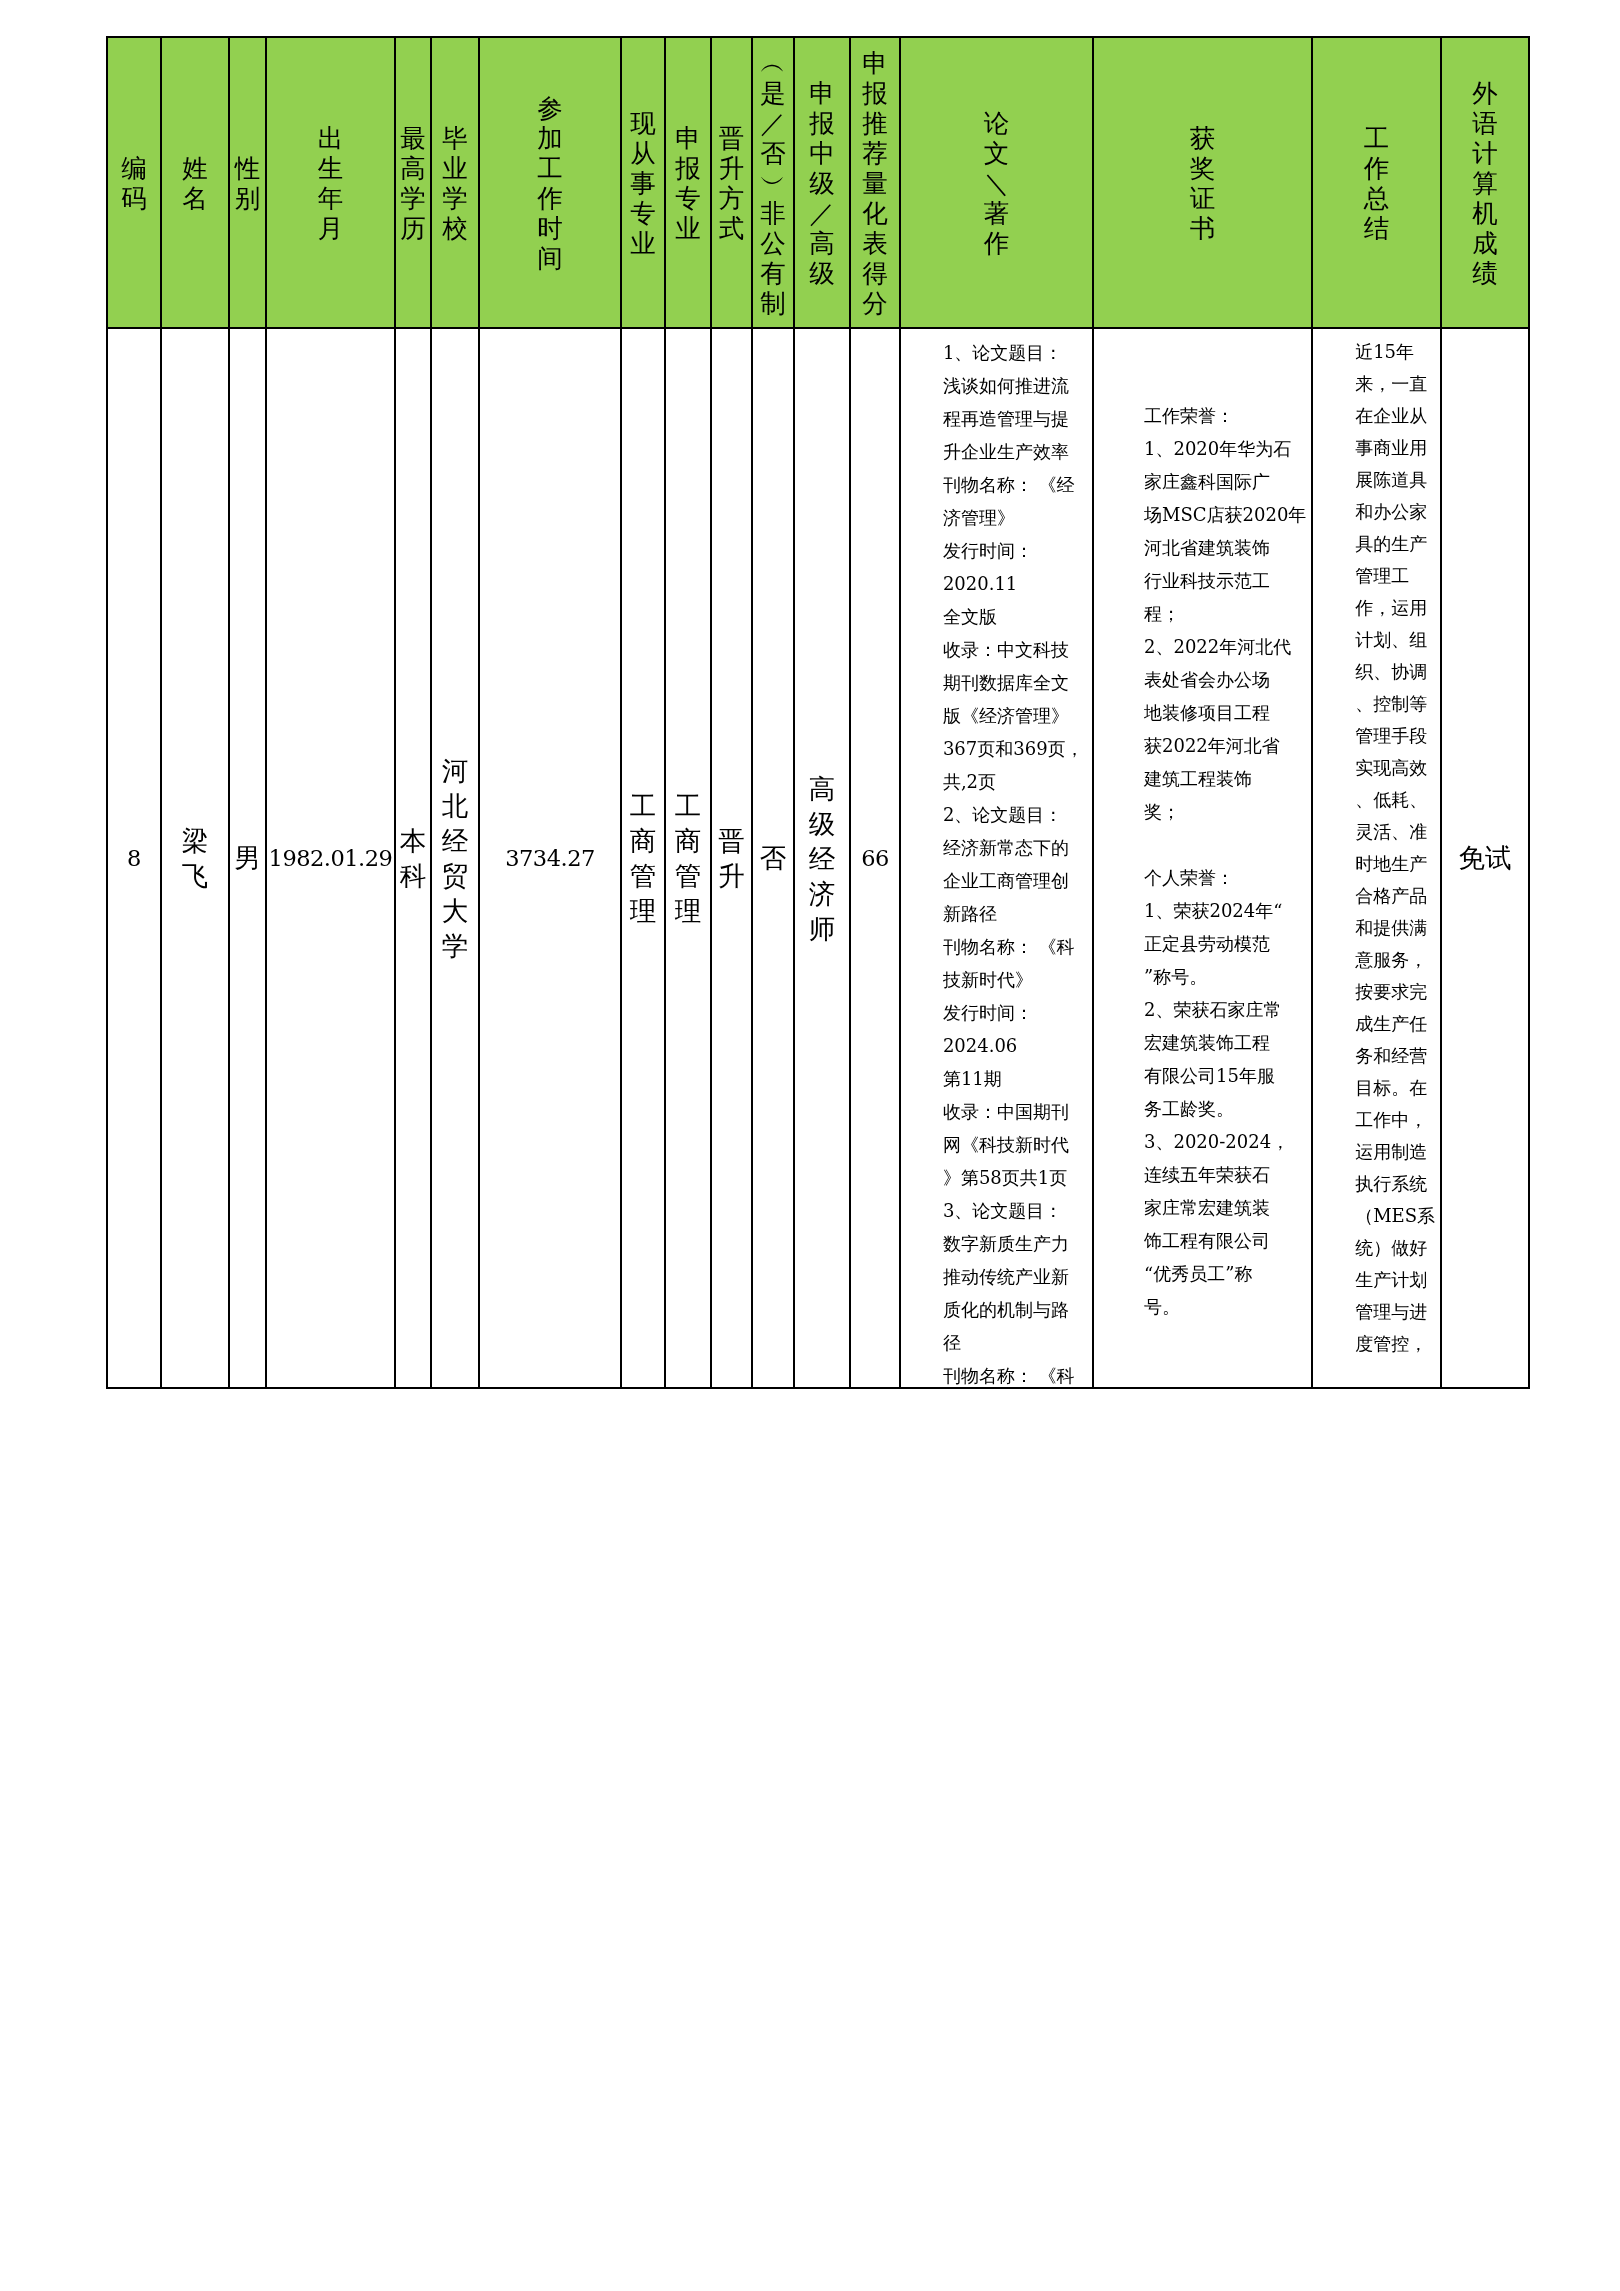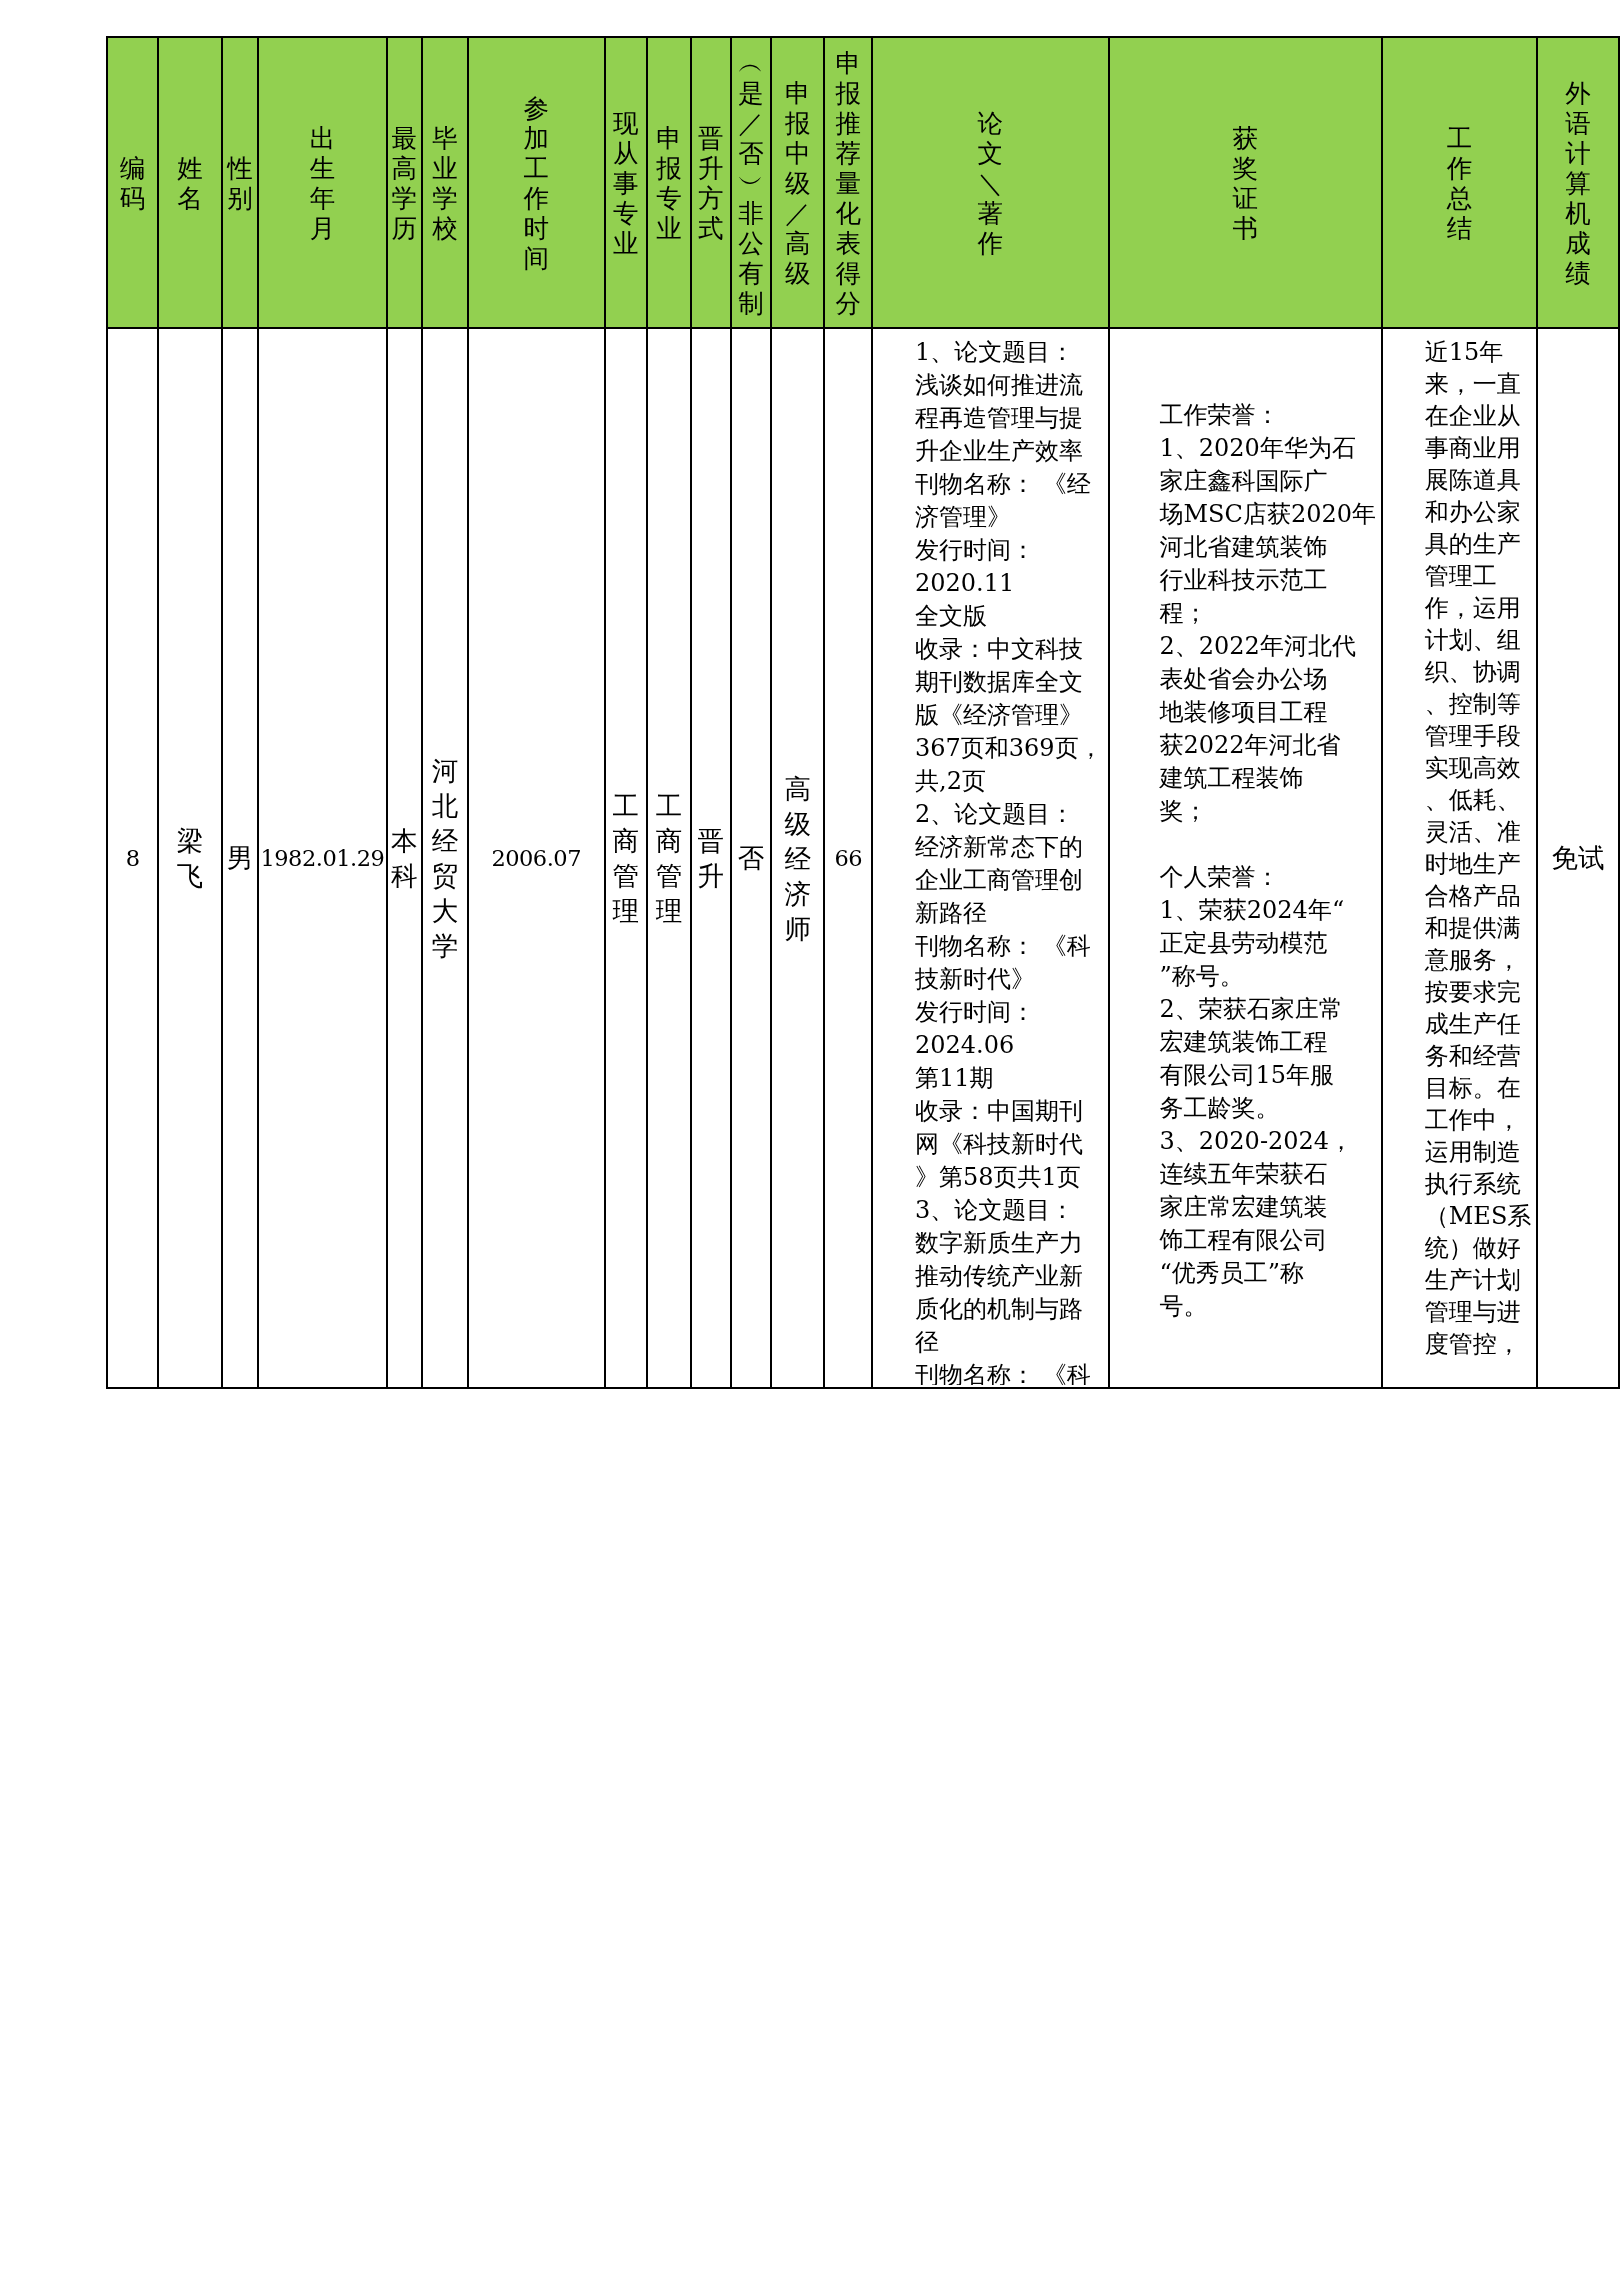"1、论文题目：" .longtext { font-size: 24px -> 18px }
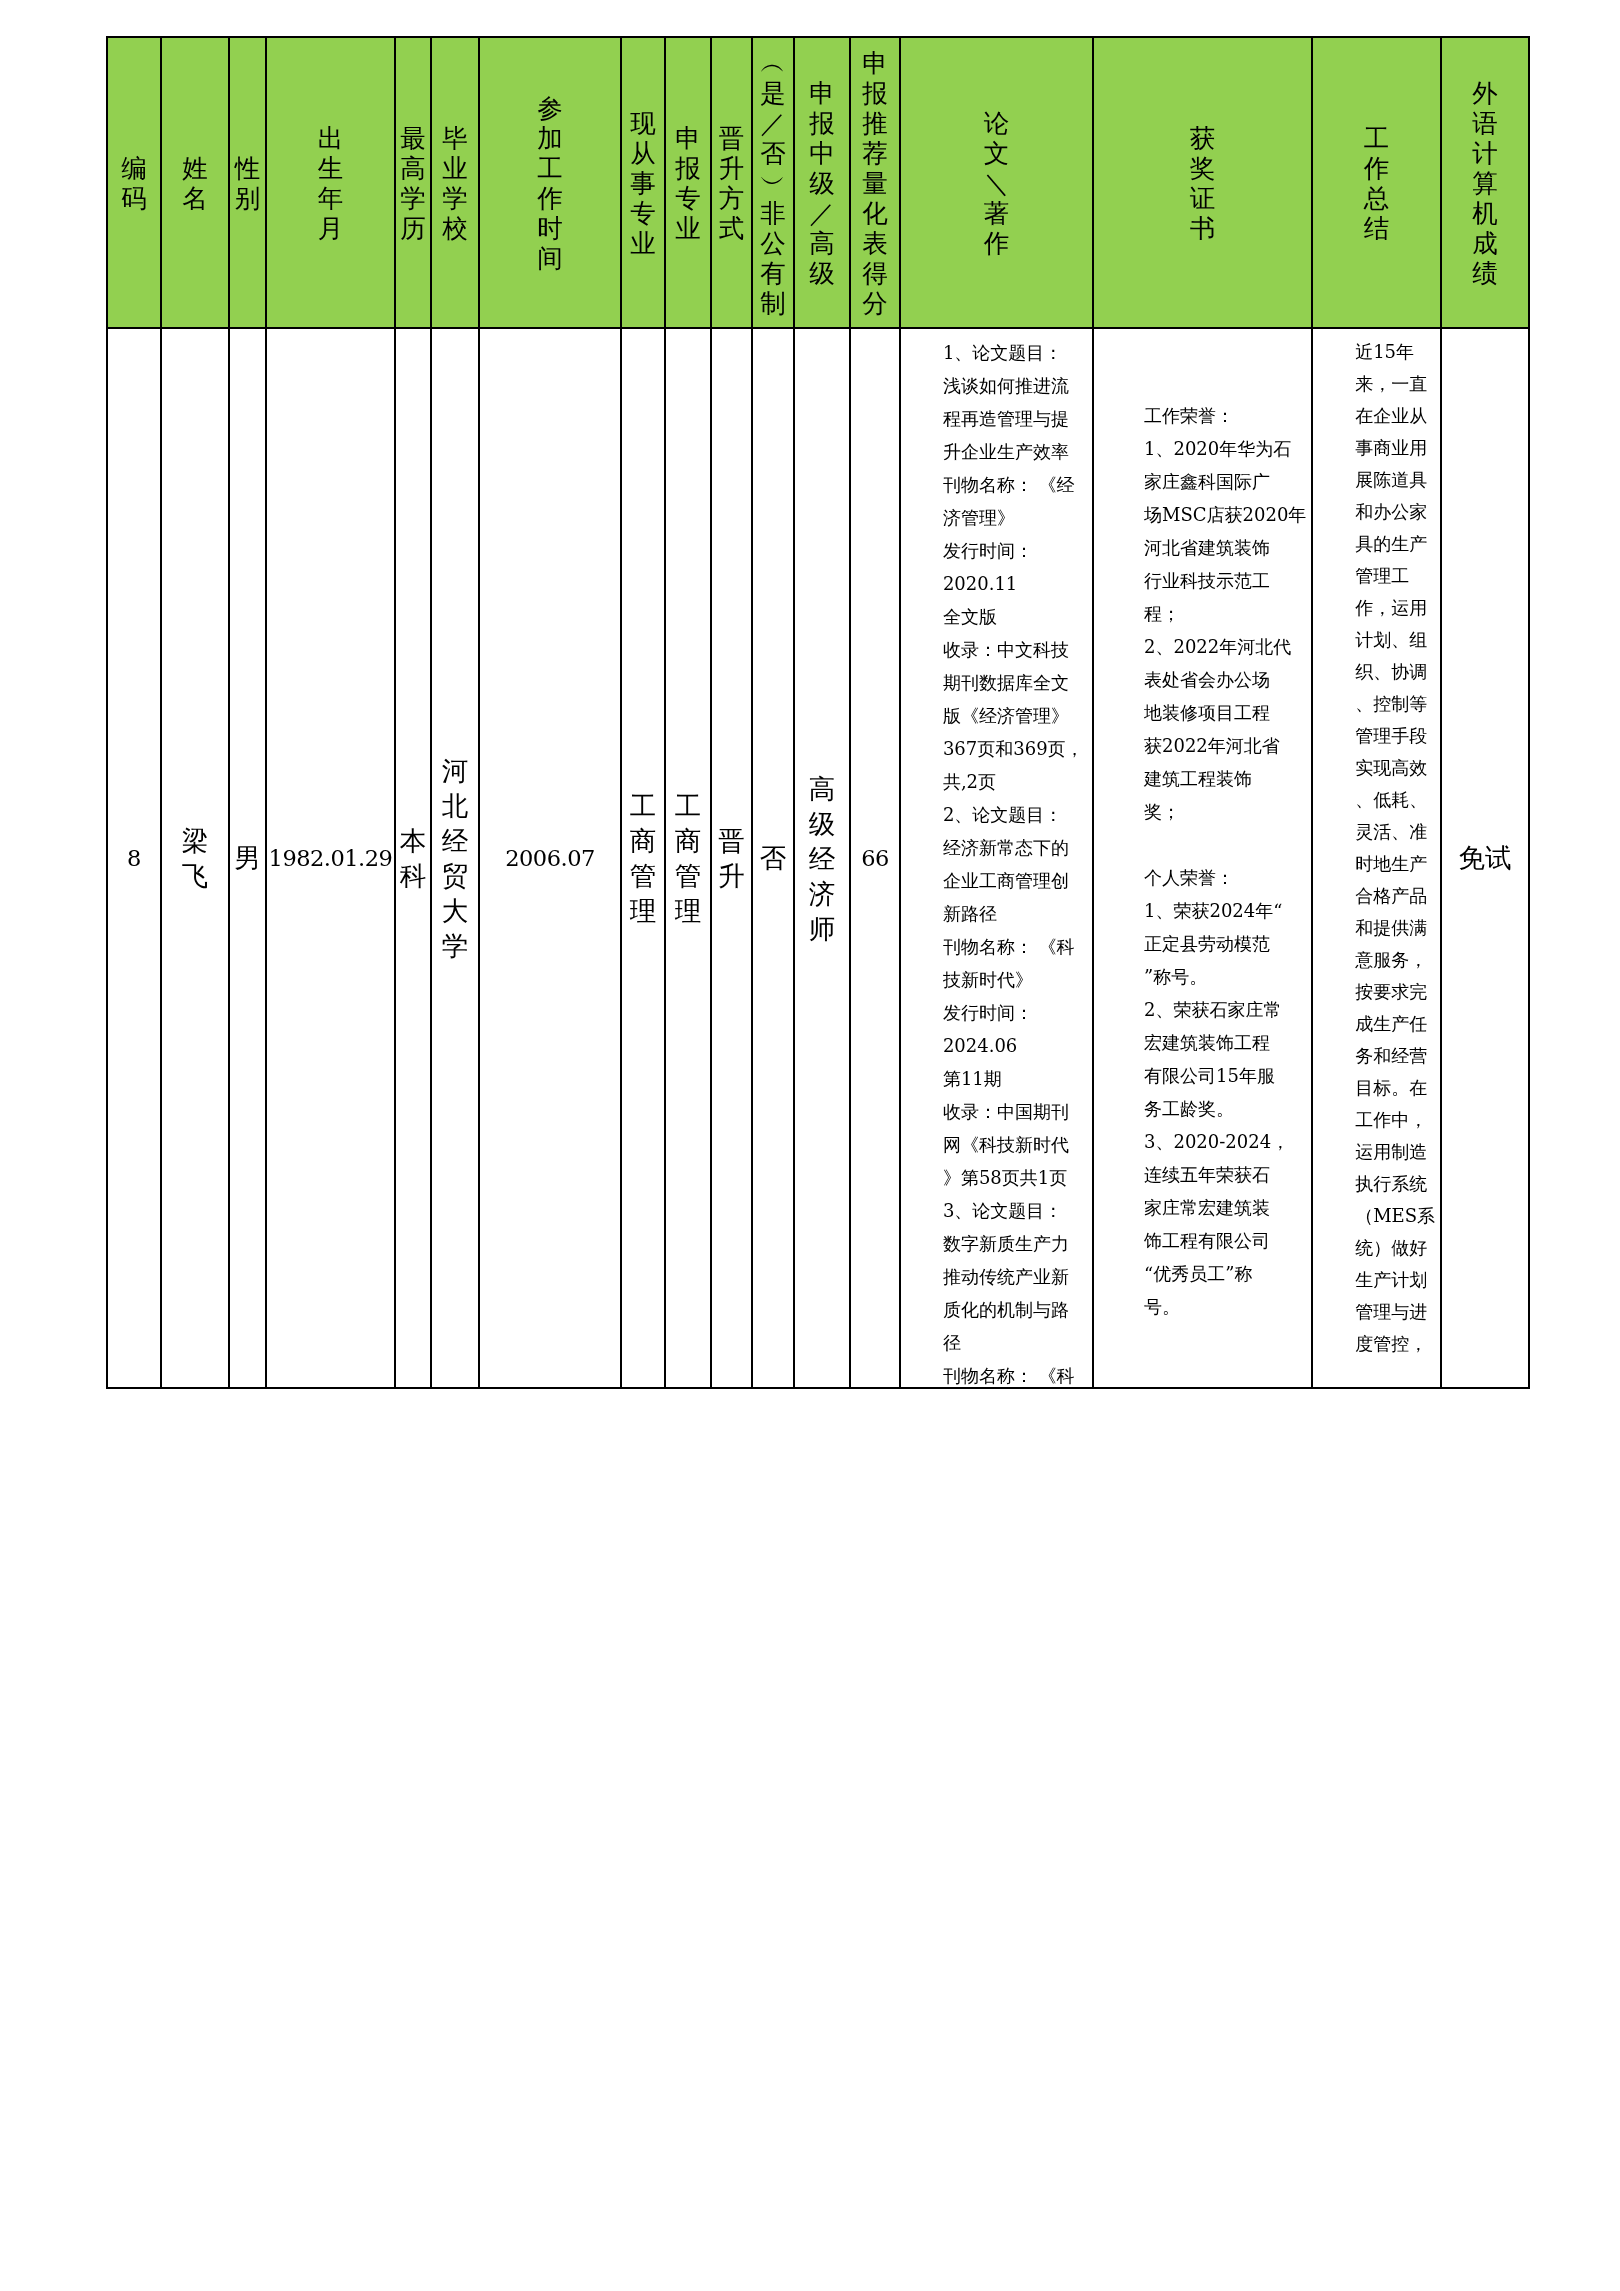"2006.07" div.num { text: 2006.07 -> 3734.27 }
